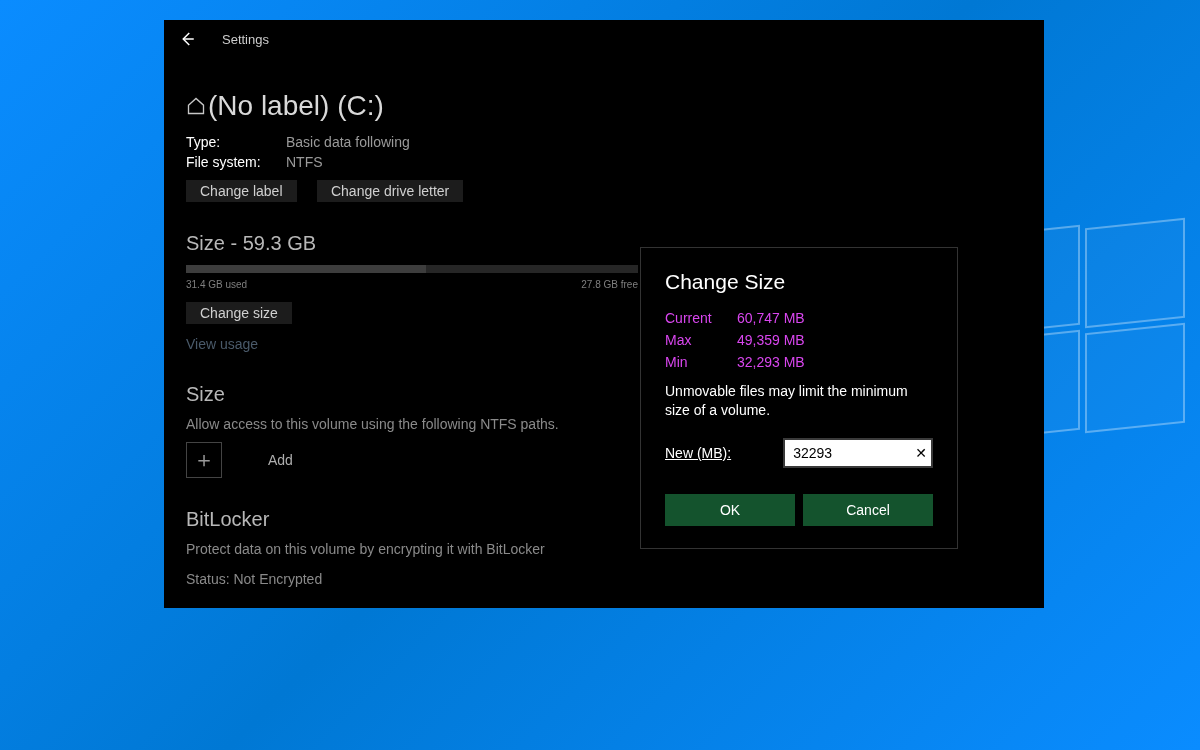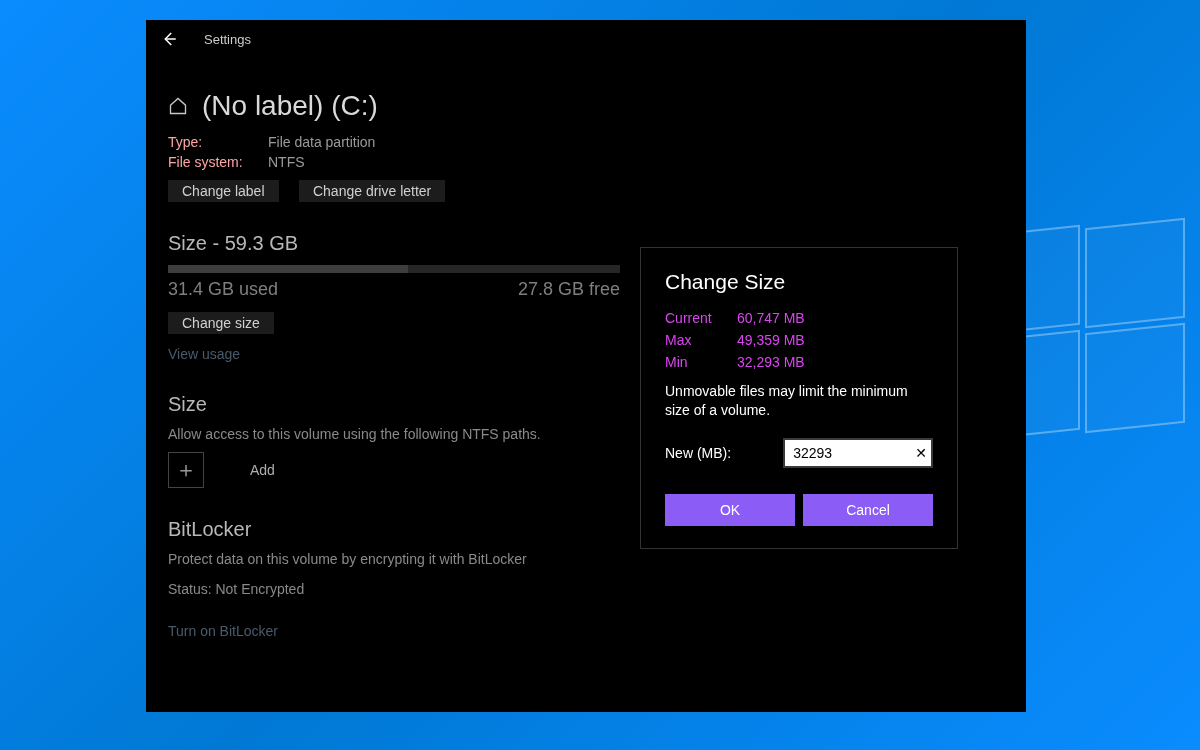"Settings" .app { height: 692px -> 588px; left: 146px -> 164px }
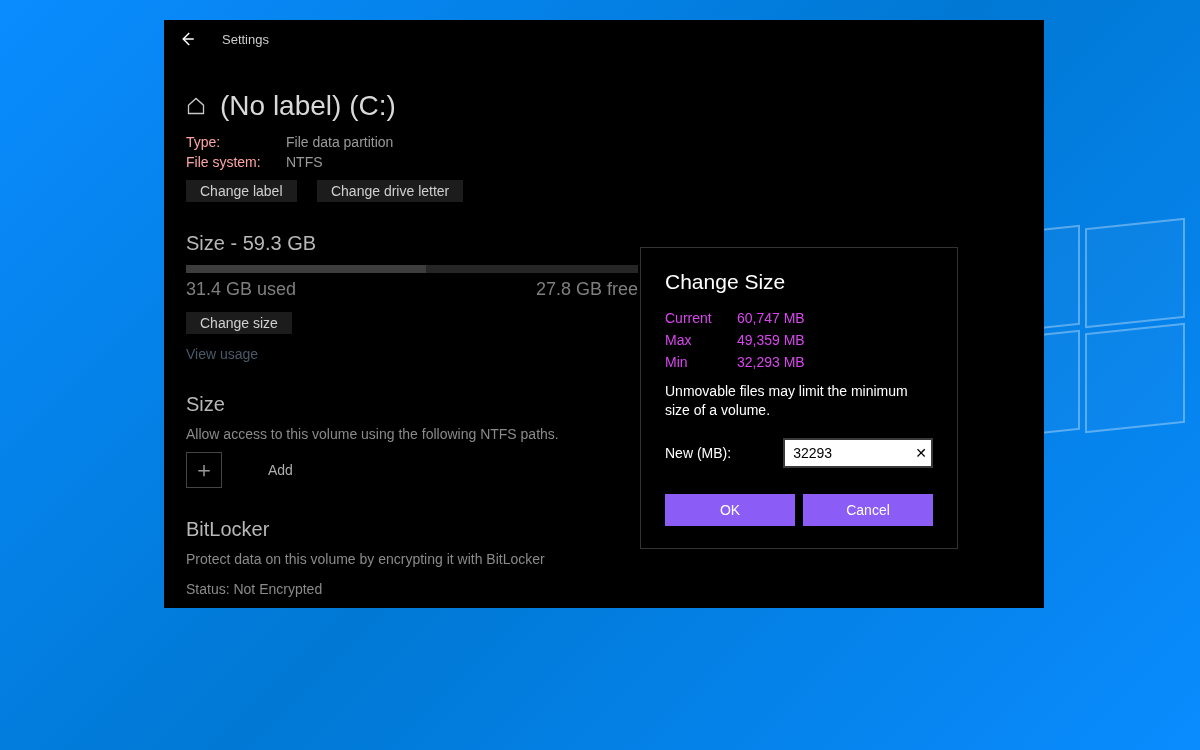"(No label) (C:)" .title-row { gap: 14px -> 2px }
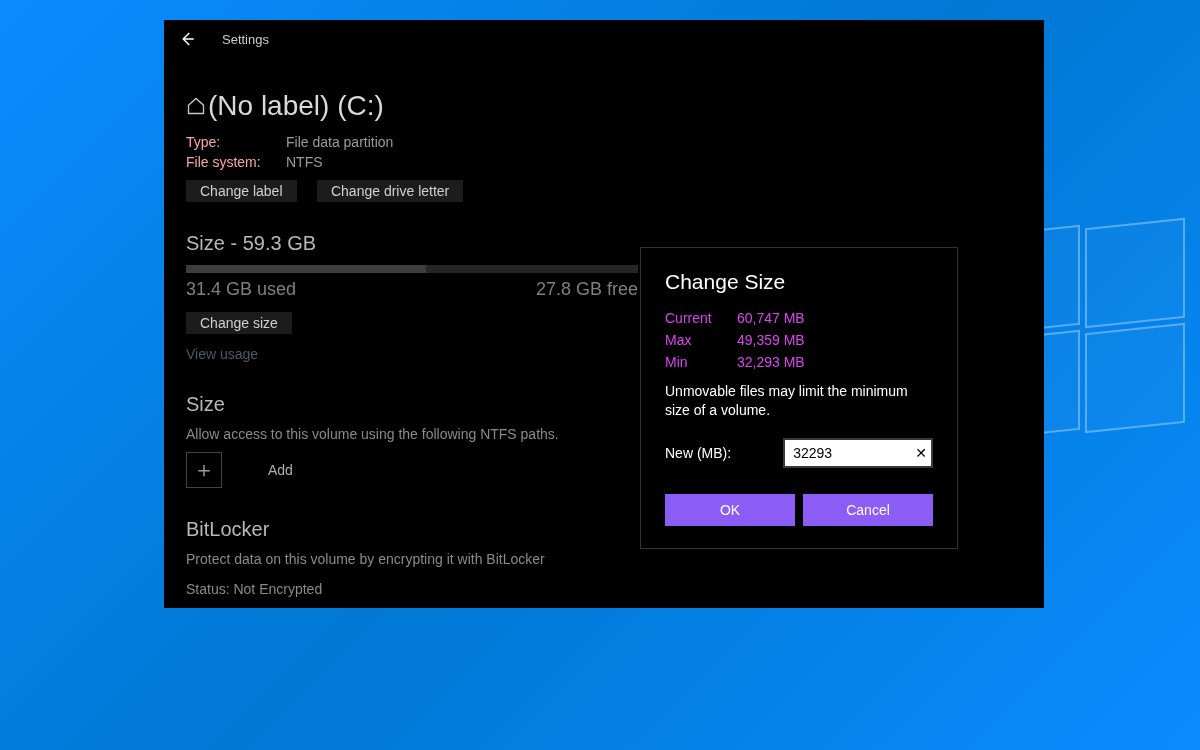"Type:" .info-row .k { color: #fca5a5 -> #ffffff }
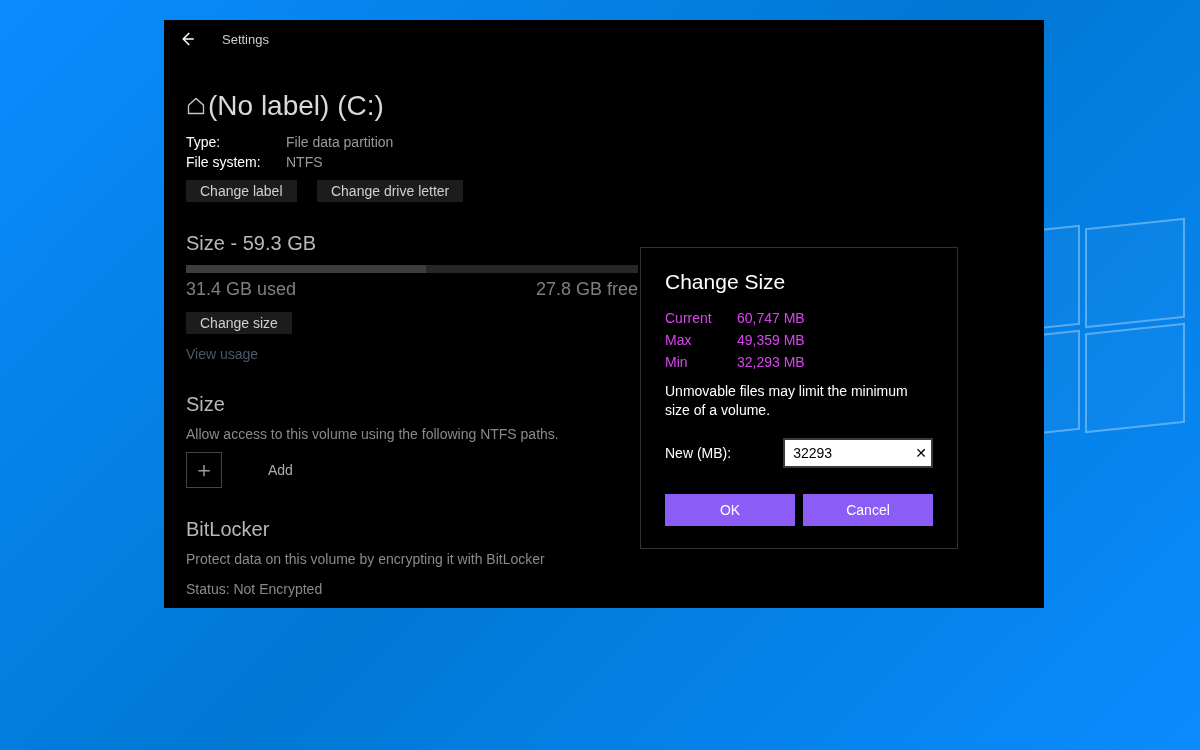"File data partition" span.v { text: File data partition -> Basic data following }
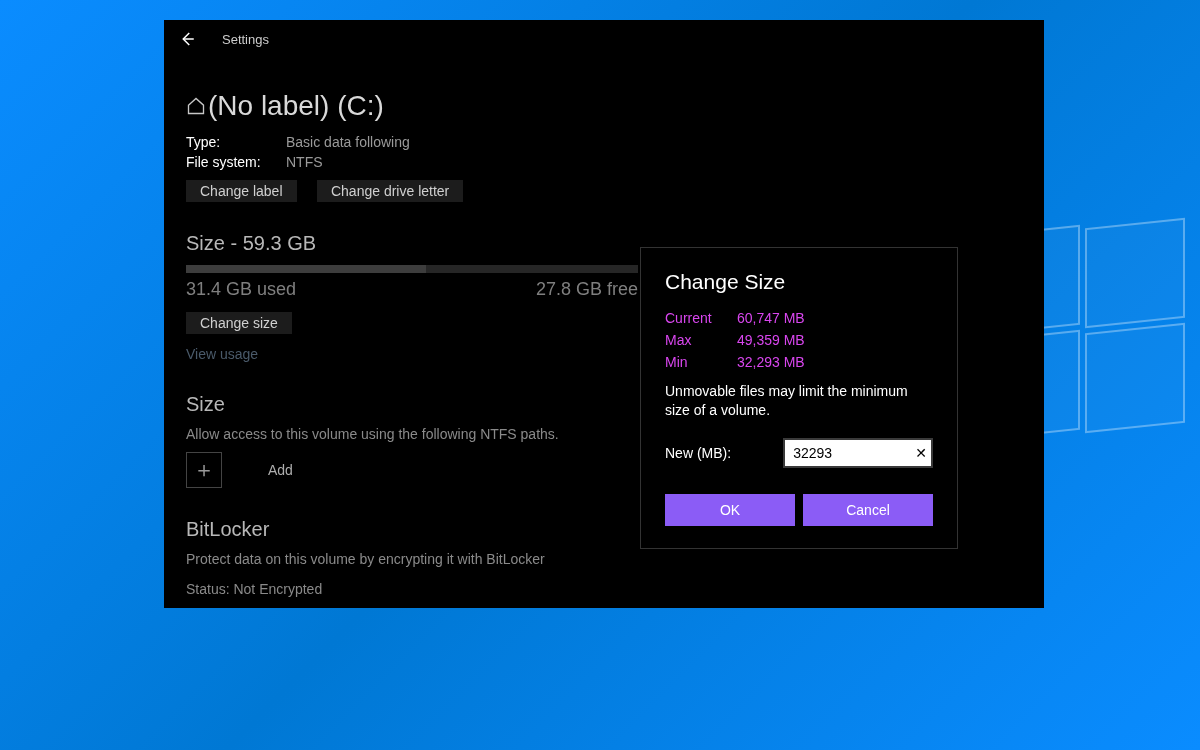"31.4 GB used" .size-labels { font-size: 18px -> 10px }
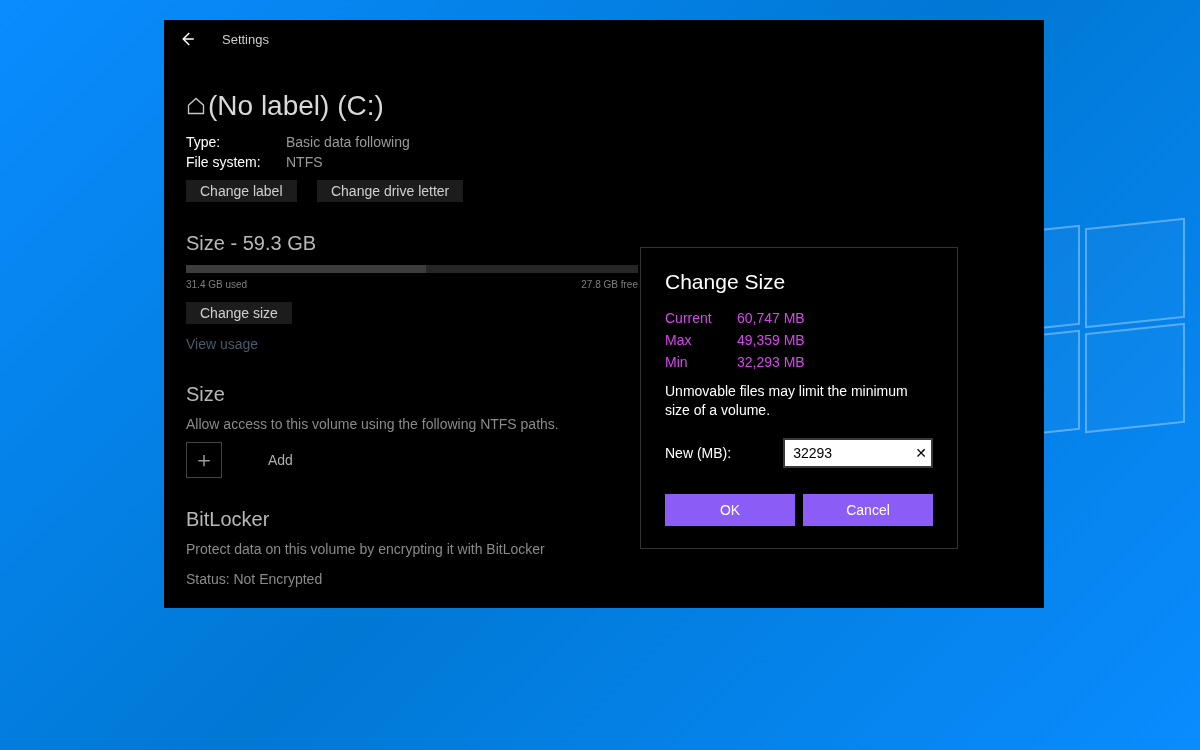"New (MB):" .newrow label { text-decoration: none -> underline }
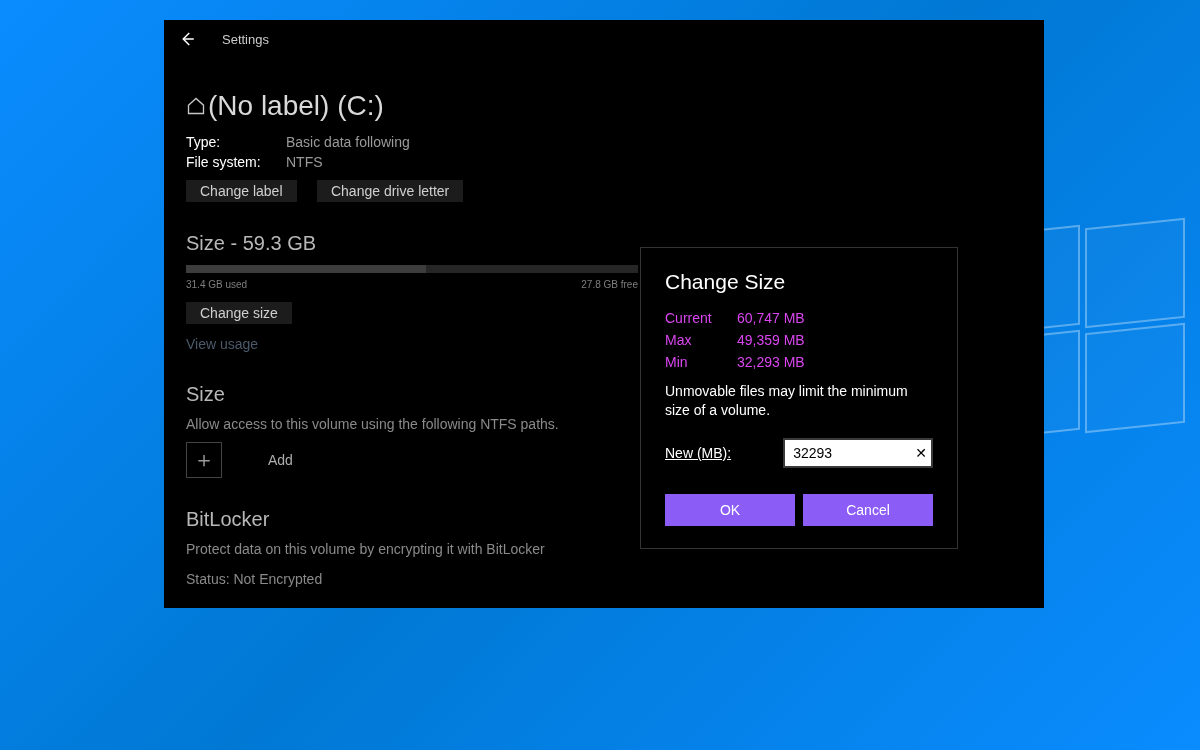"OK" .dlg-buttons .btn { background: #8b5cf6 -> #14532d }
